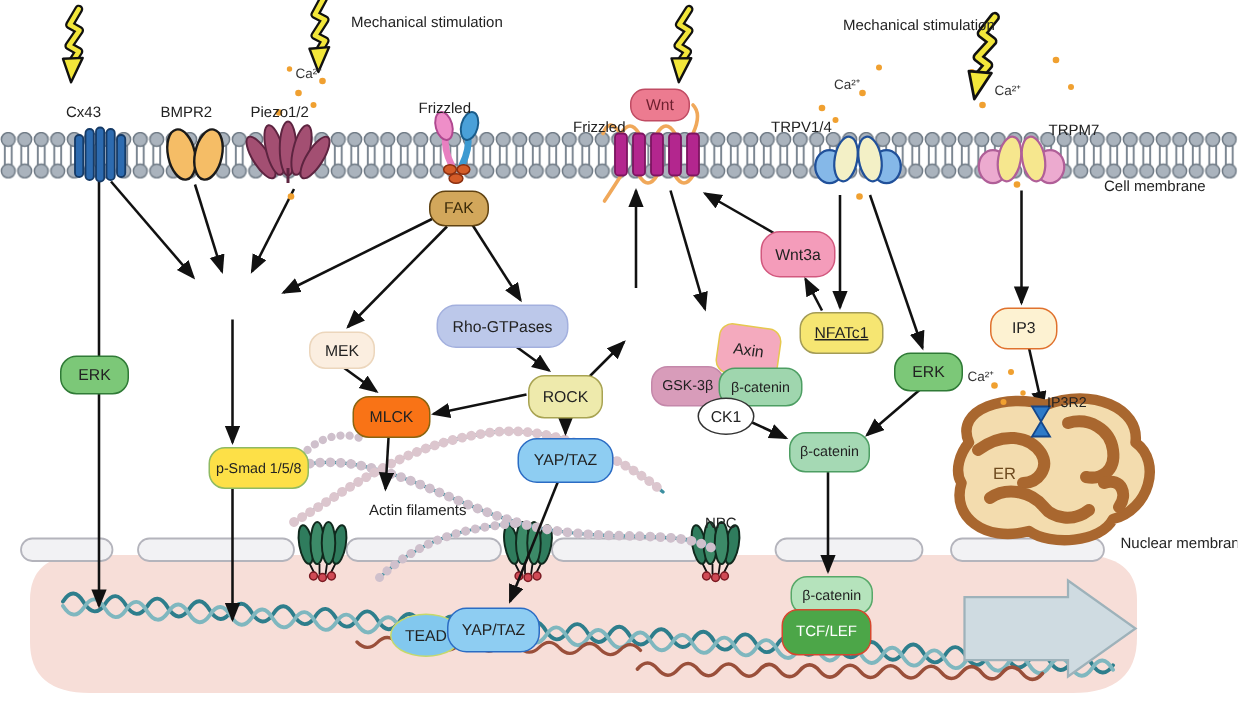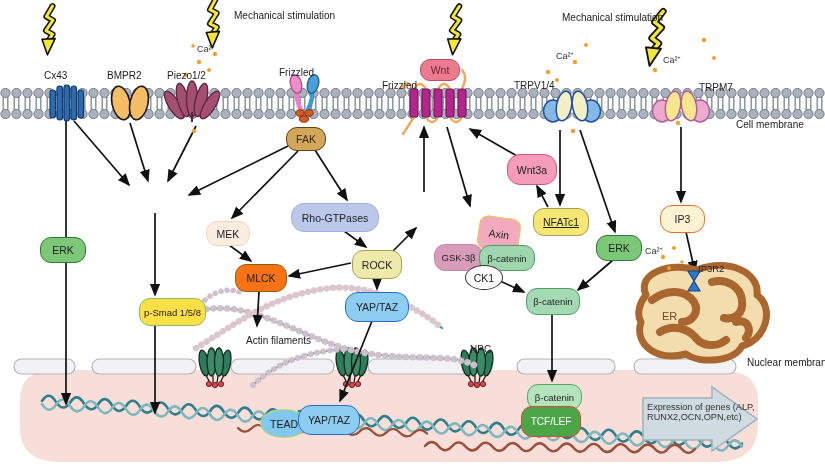"Expression of genes (ALP," div.lbl { html: <div> <span>Expression of genes (ALP,</span><br> <span>RUNX2,OCN,OPN,etc)</span> </div> -> none }
